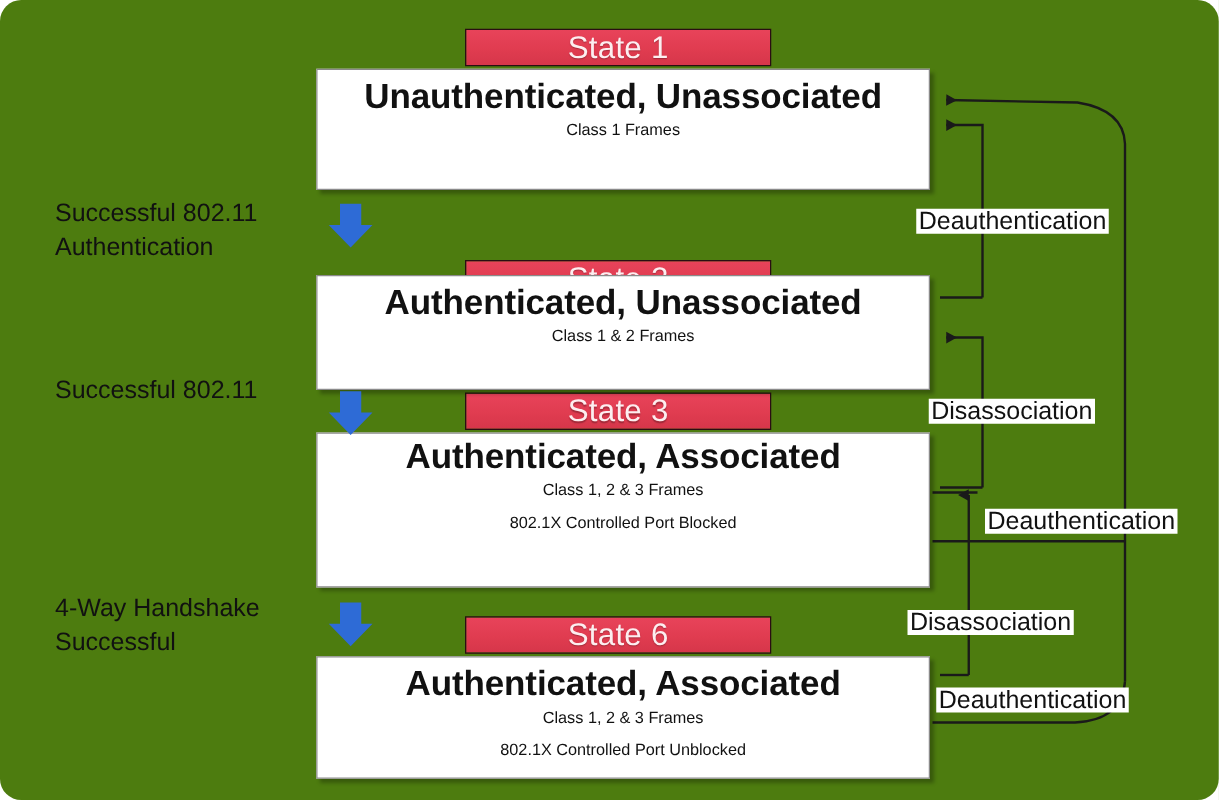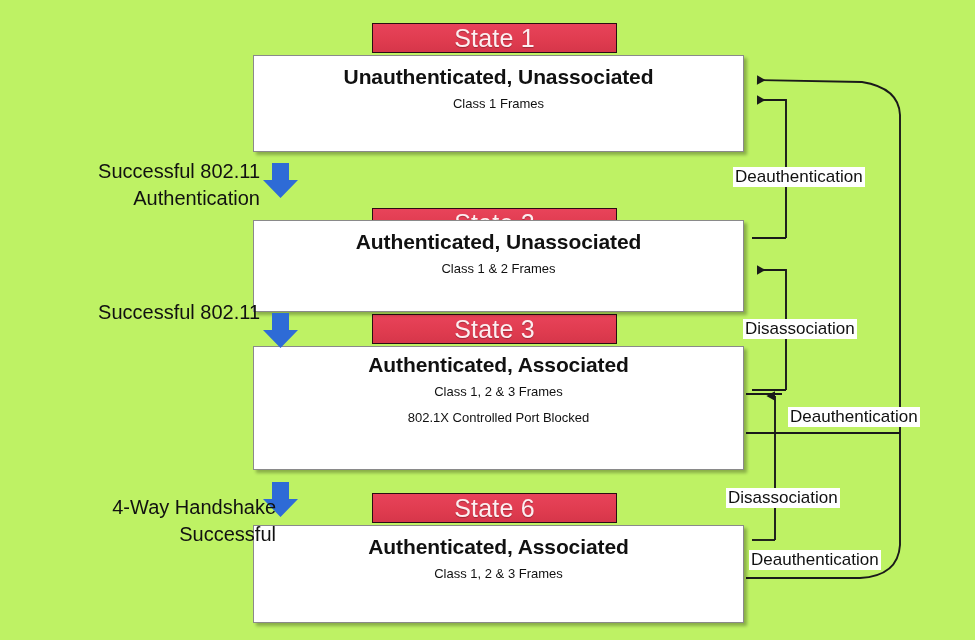"State 1" #canvas { background: #bef264 -> #4d7c0f; border-radius: none -> 17px }
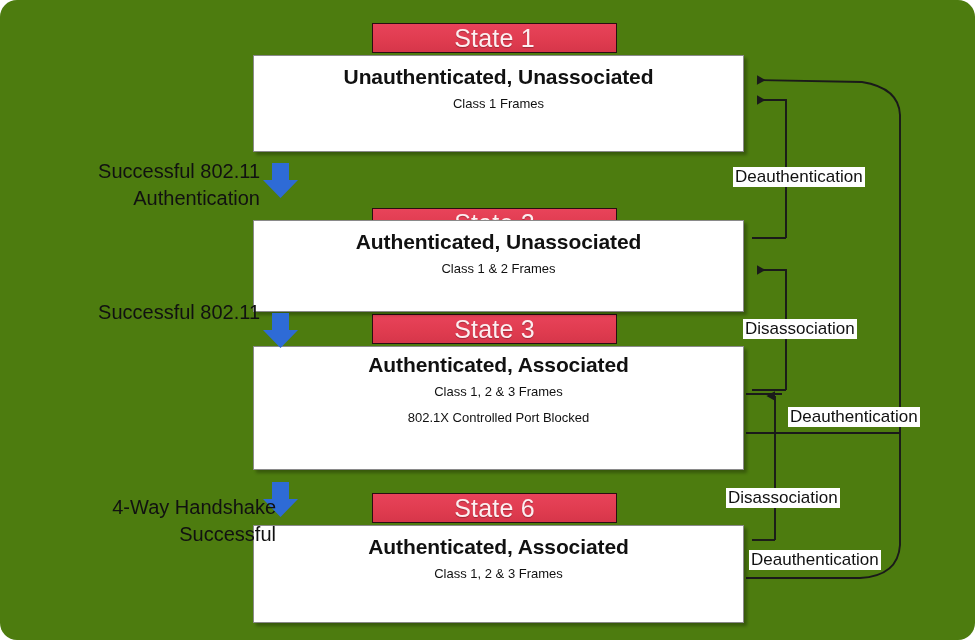"Unauthenticated, Unassociated" .state-title { font-size: 21px -> 28px }
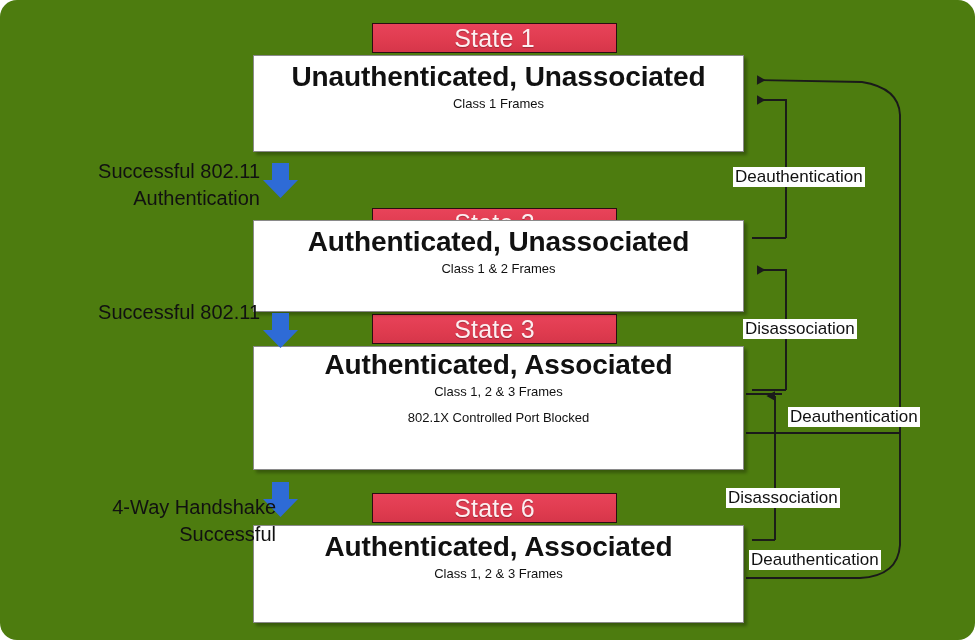"Successful 802.11" .left-label { text-align: right -> left }
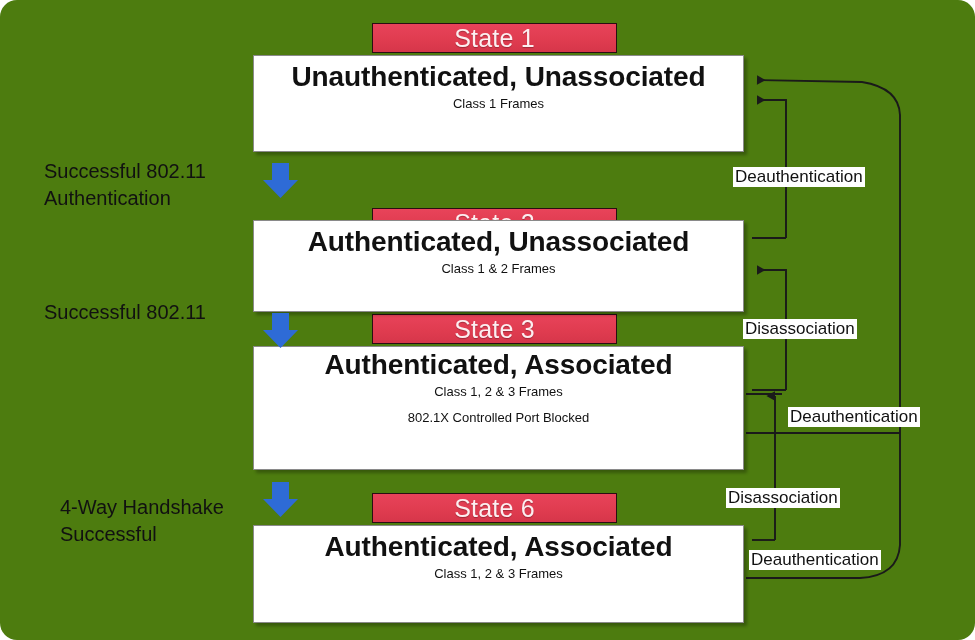"Deauthentication" .right-label { font-size: 17px -> 20px }
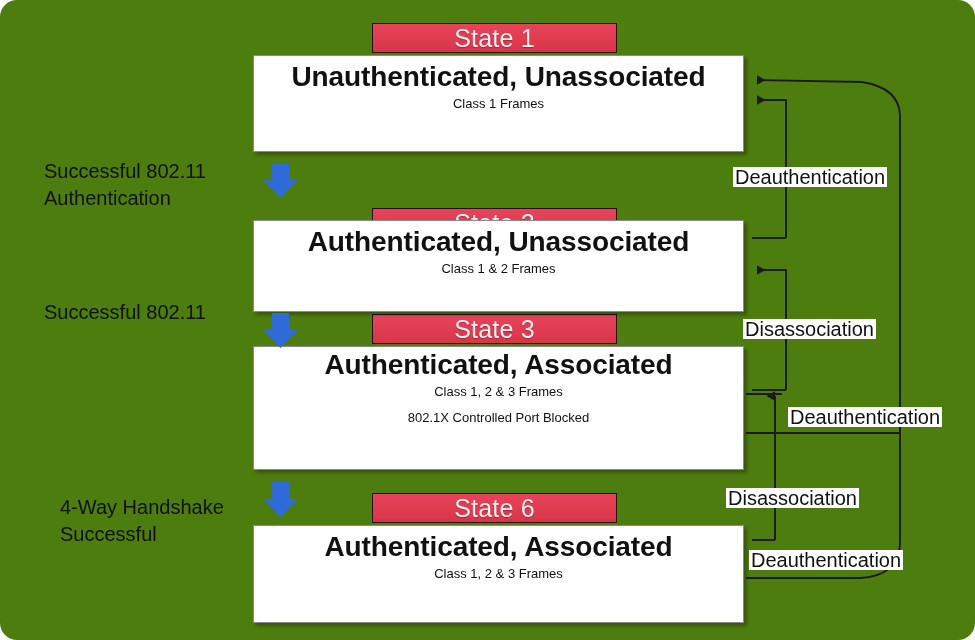"4-Way Handshake" div.left-label { left: 60px -> 44px; margin-top: 20px -> none }
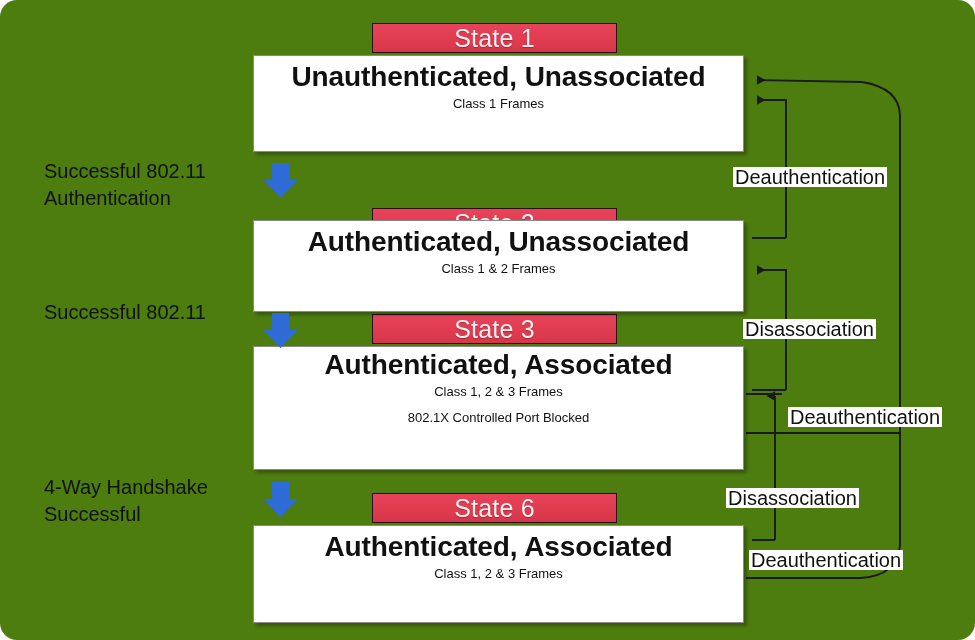"802.1X Controlled Port Unblocked" div.state-line { html: none -> <div>802.1X Controlled Port Unblocked</div> }
